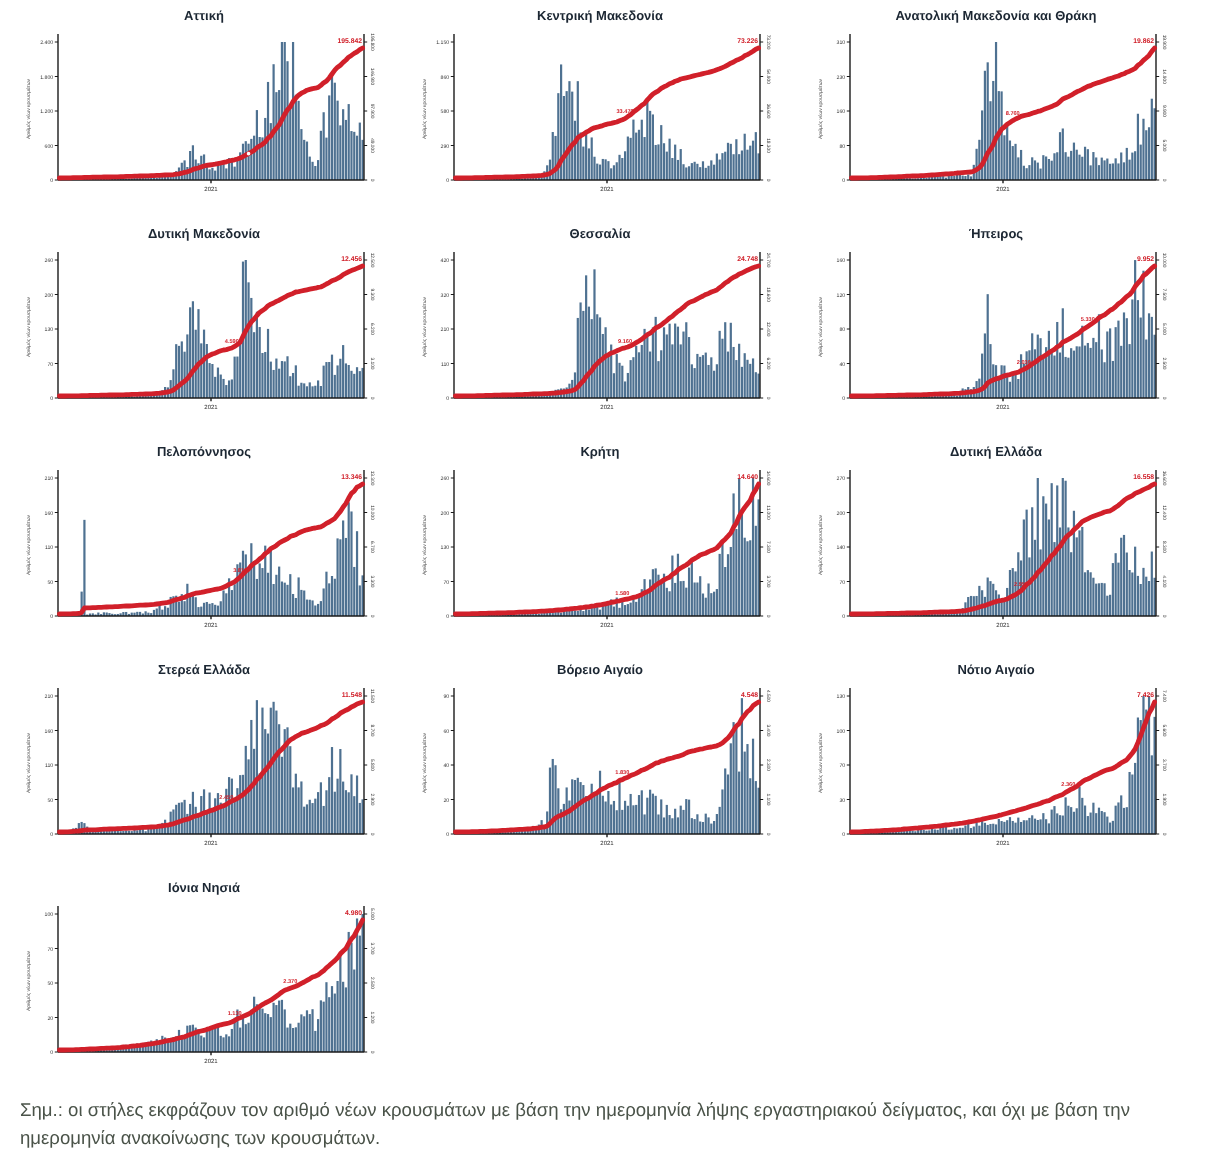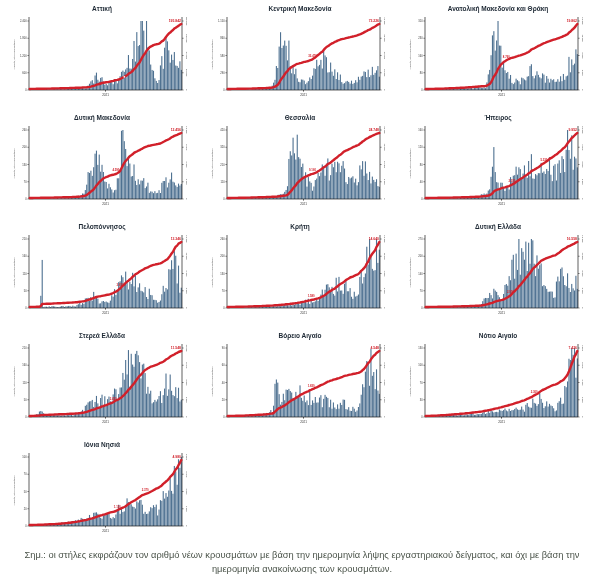"Σημ.: οι στήλες εκφράζουν τον" .footnote { text-align: center -> left }
